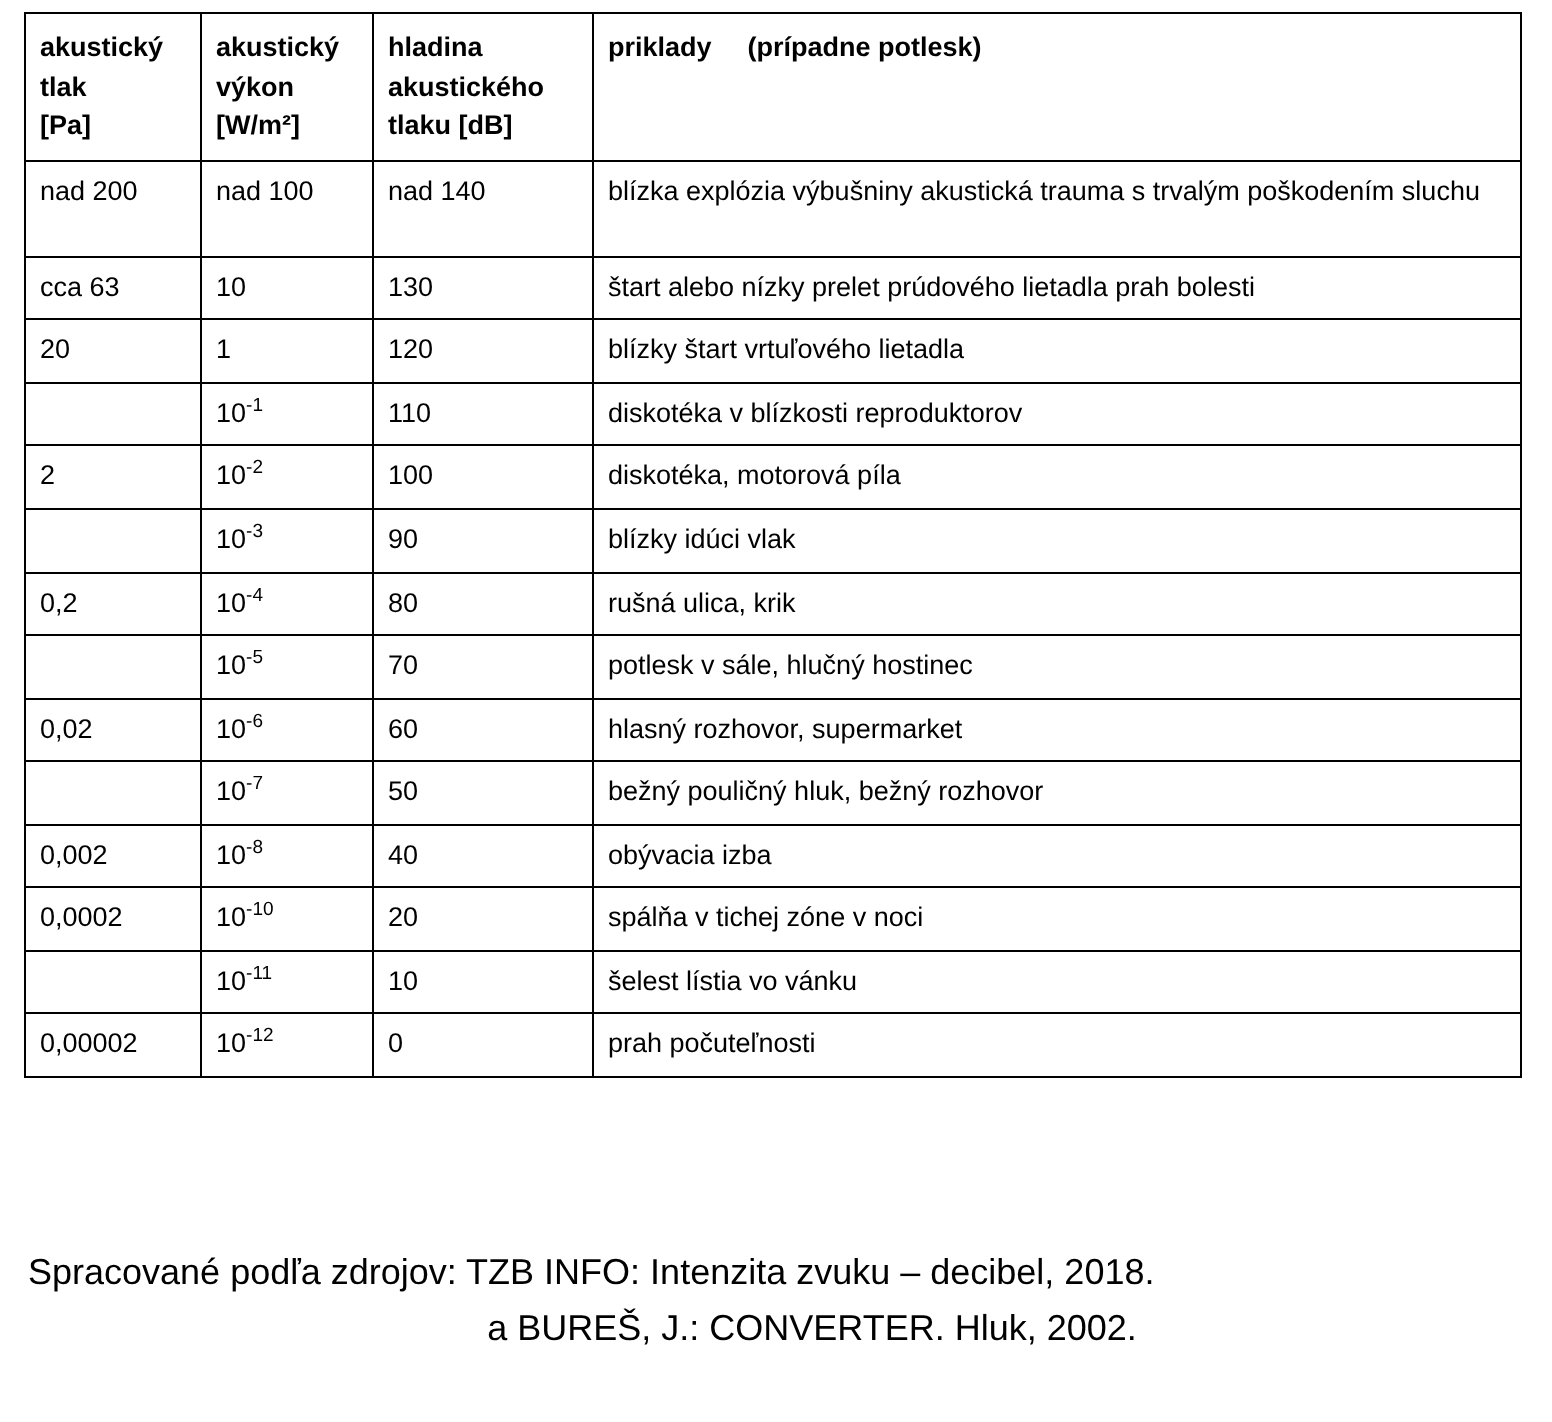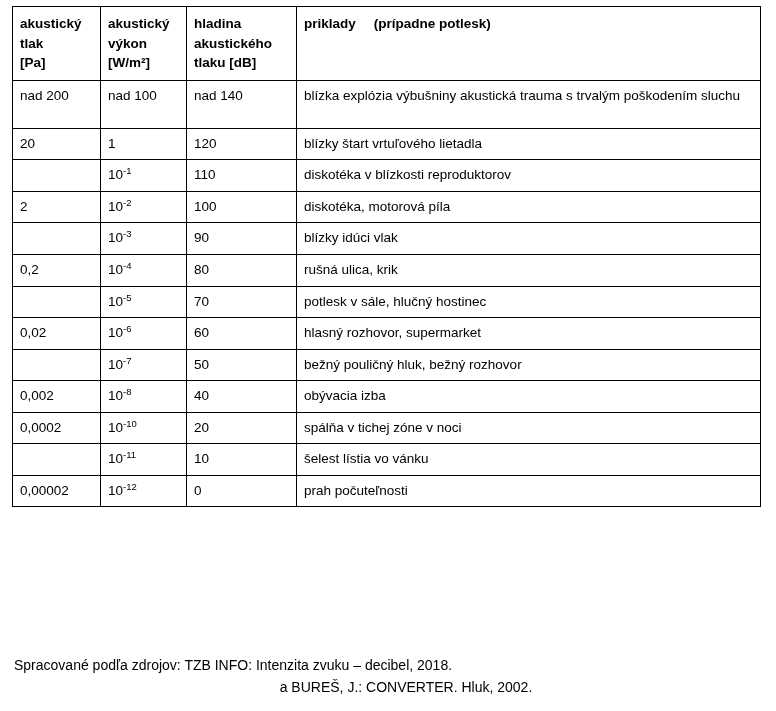"cca 63" tr { html: none -> <tr> <td>cca 63</td> <td>10</td> <td>130</td> <td><span>štart alebo nízky prelet prúdového lietadla </span><span>prah bolesti</span></td> </tr> }
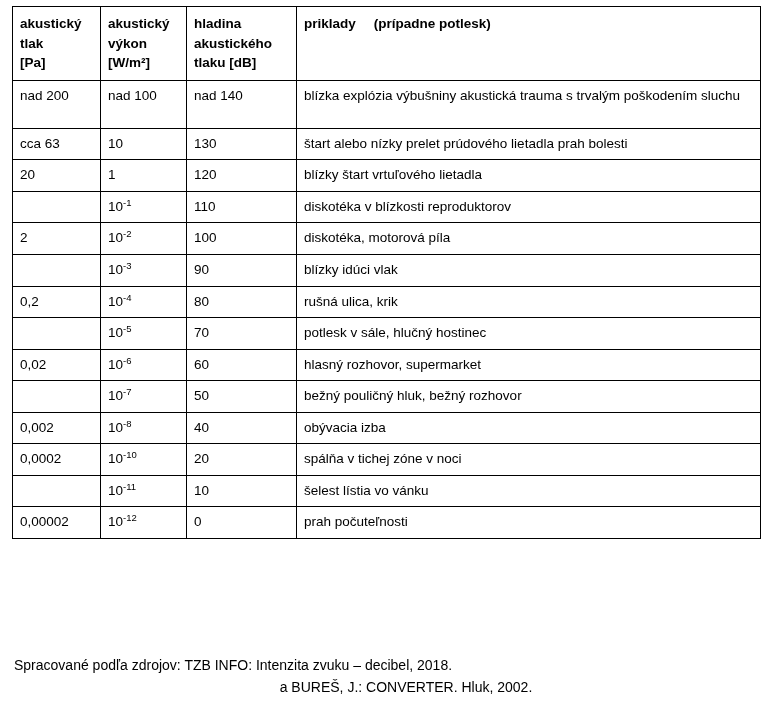"Spracované podľa zdrojov: TZB INFO:" #source { font-size: 14px -> 18px; top: 655px -> 623px }
